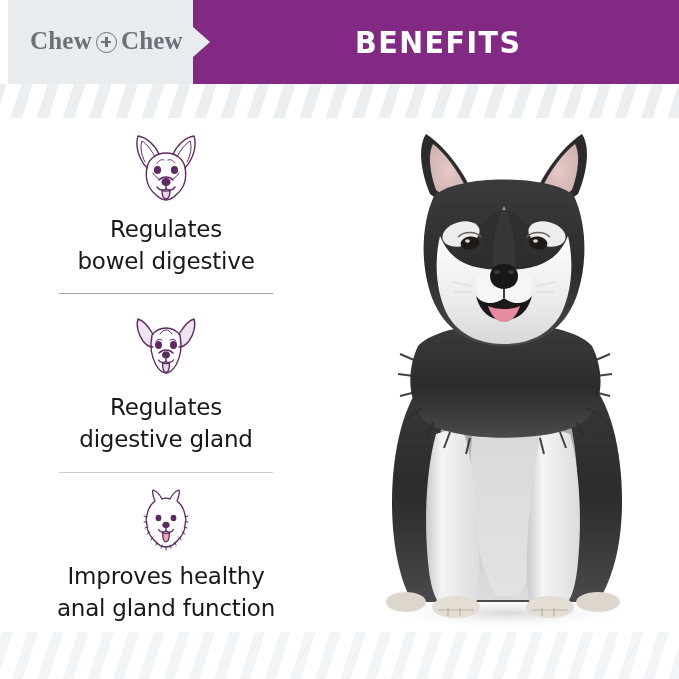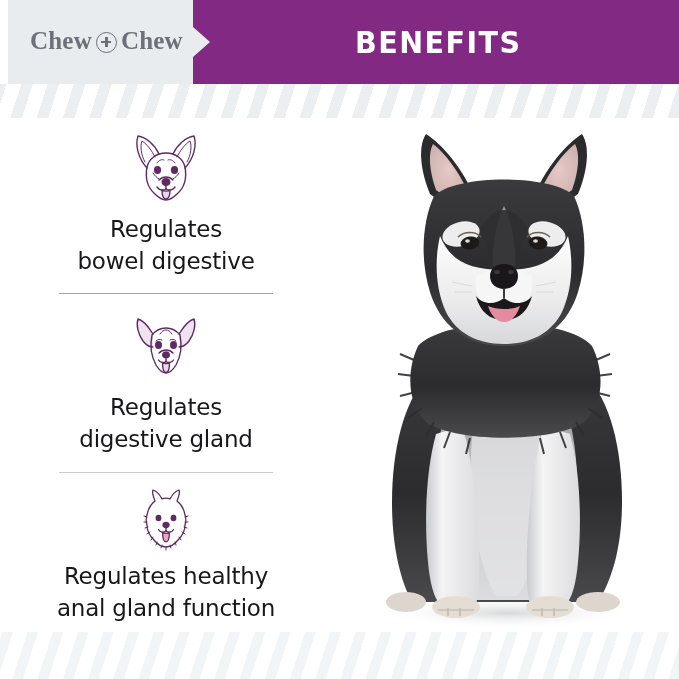"Regulates healthy" div { text: Regulates -> Improves }
